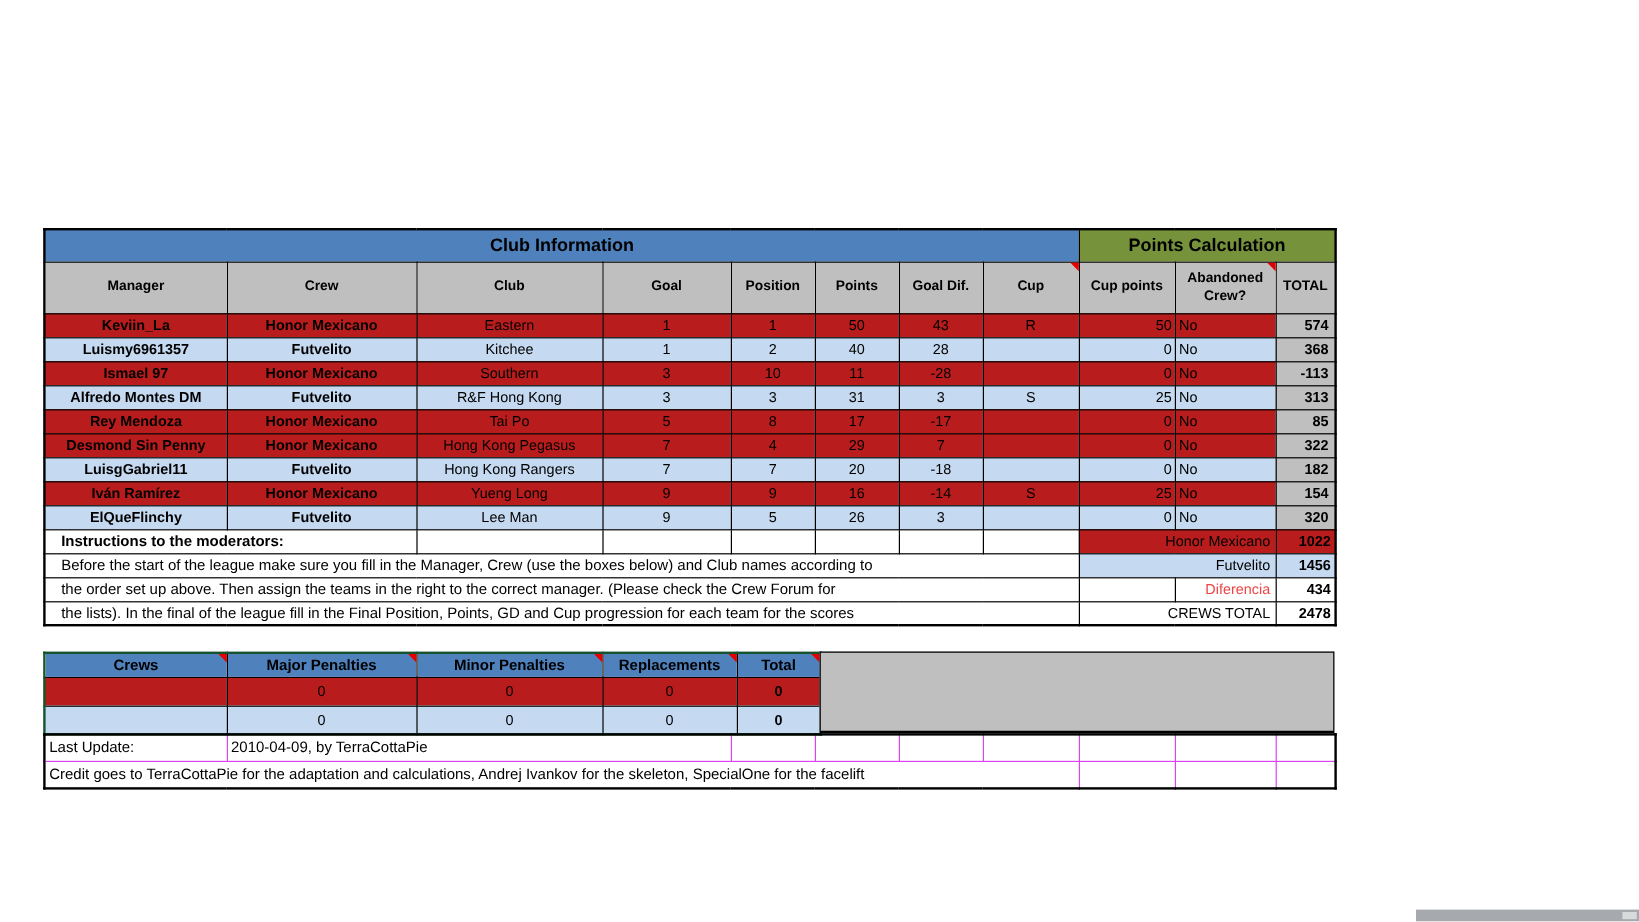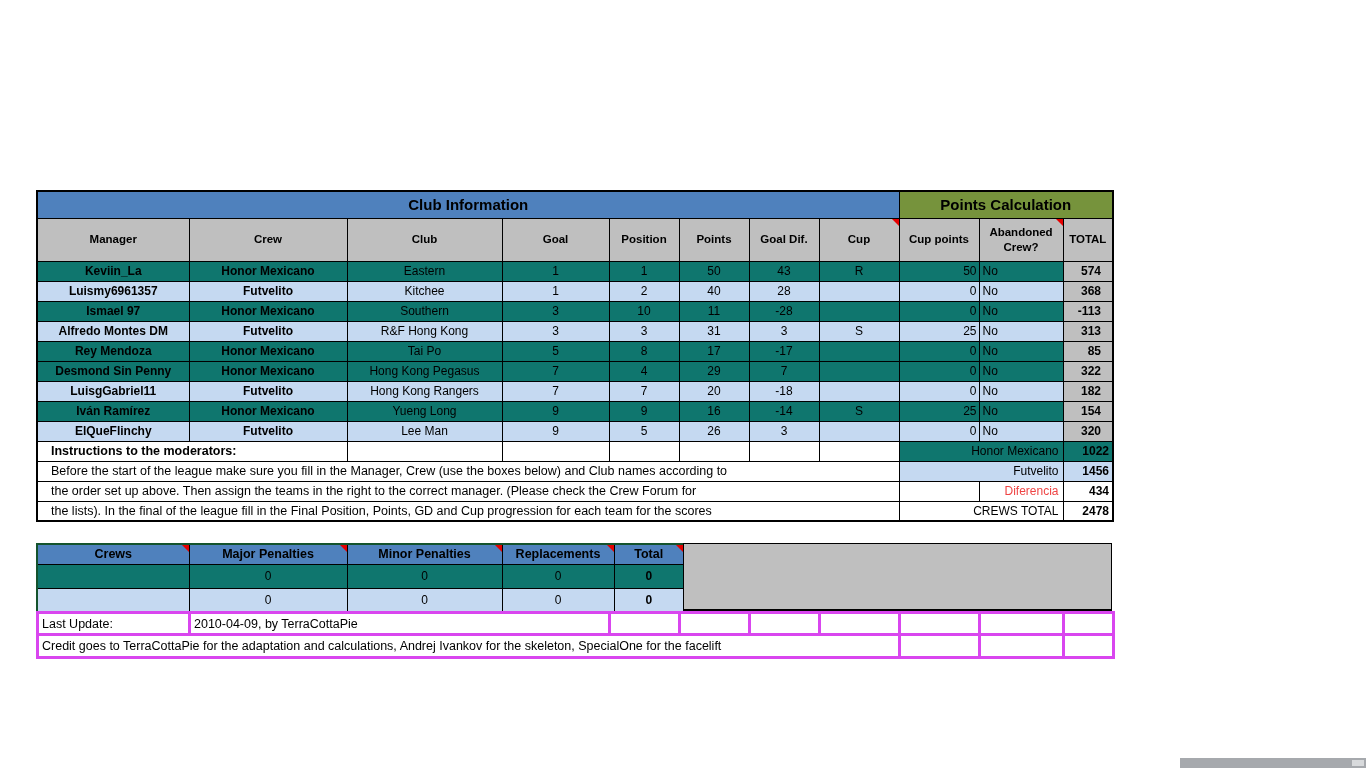"Keviin_La" .or { background: #0f766e -> #b91c1c }
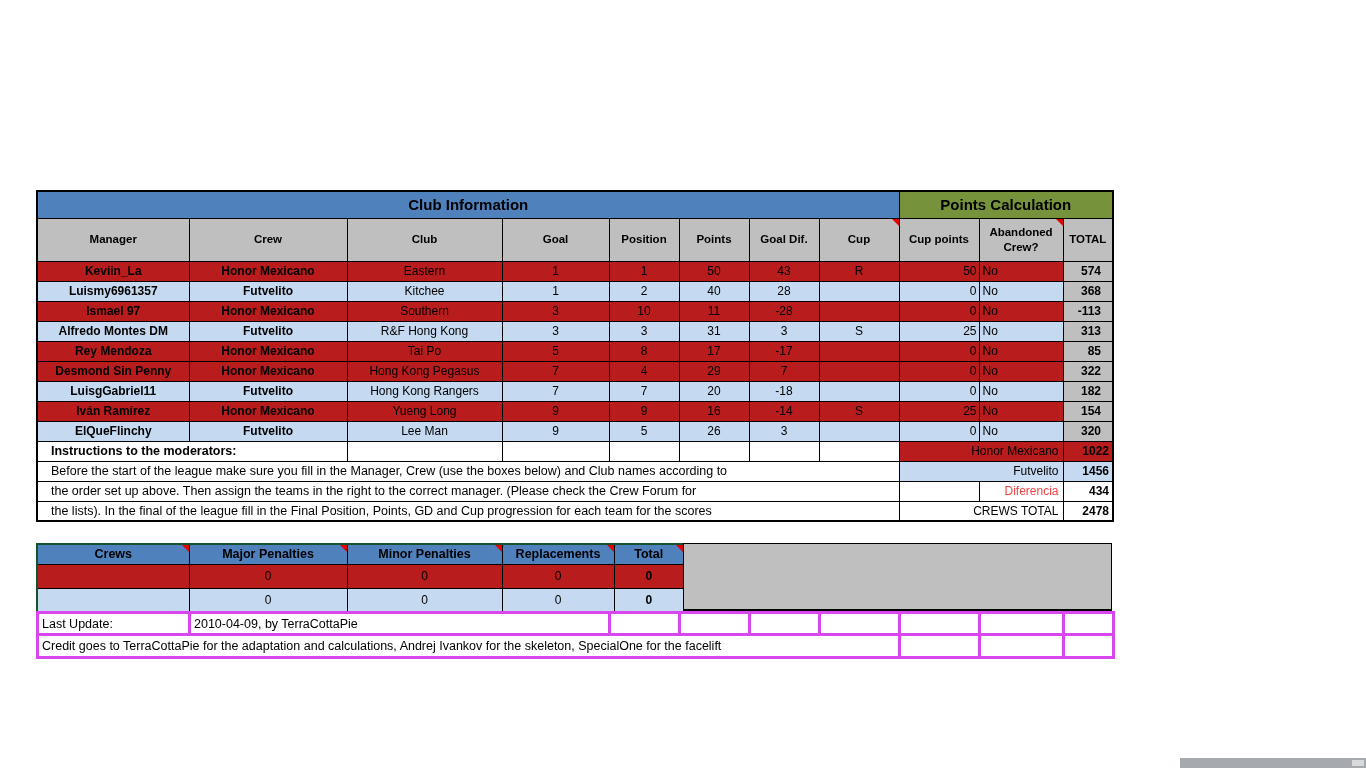"574" td.tot { padding-right: 11px -> 5px }
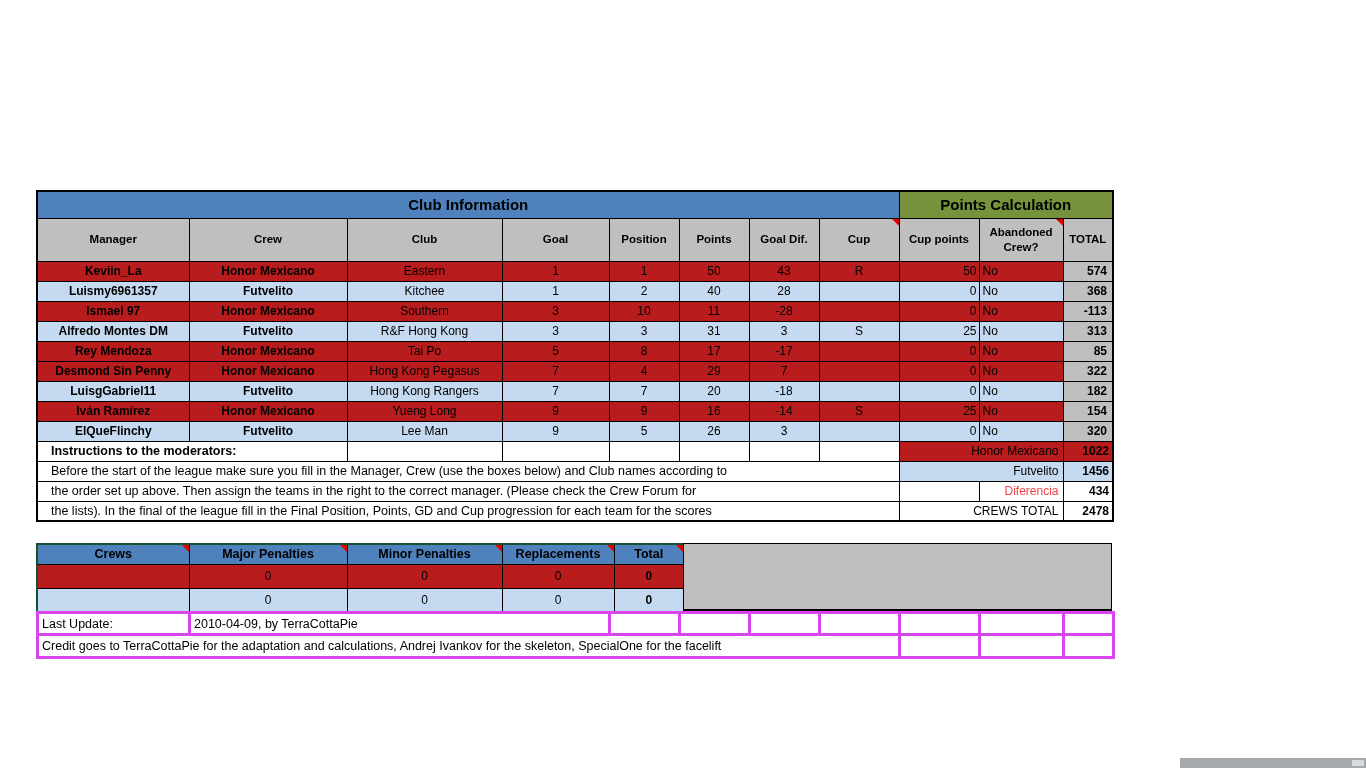"Last Update:" #foot td { border: 3px solid #d946ef -> 1px solid #d946ef }
